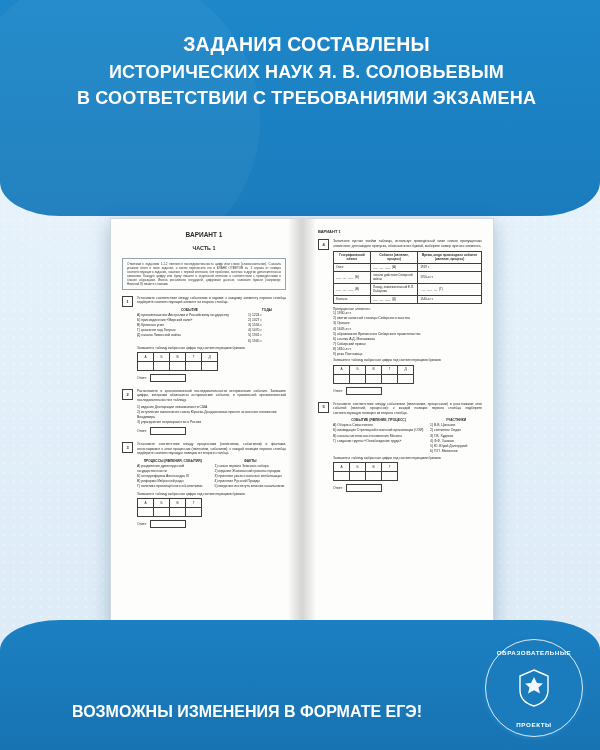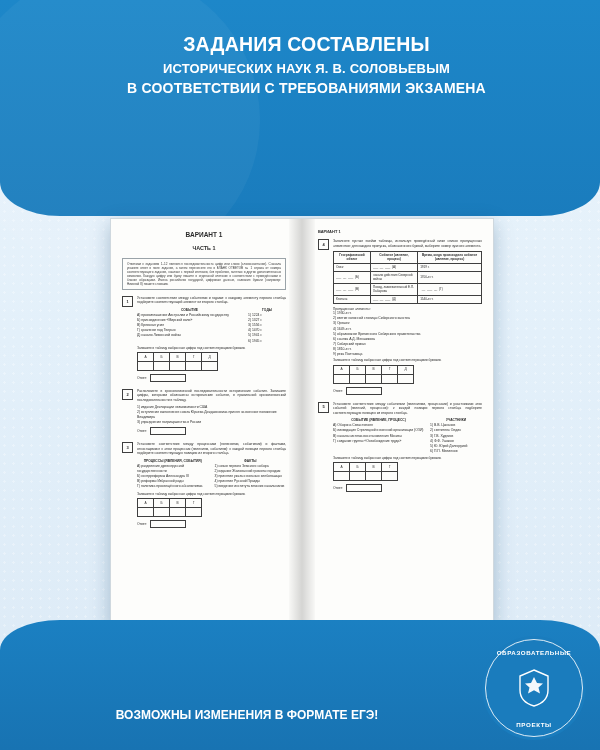"ИСТОРИЧЕСКИХ НАУК Я. В. СОЛОВЬЕВЫМ" .headline .l3 { font-size: 13px -> 18px }
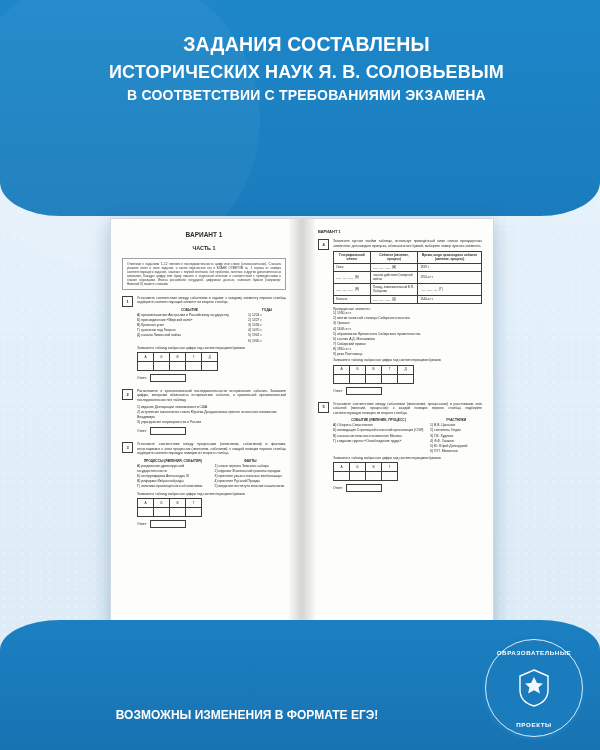"В СООТВЕТСТВИИ С ТРЕБОВАНИЯМИ ЭКЗАМЕНА" .headline .l4 { font-size: 14px -> 18px }
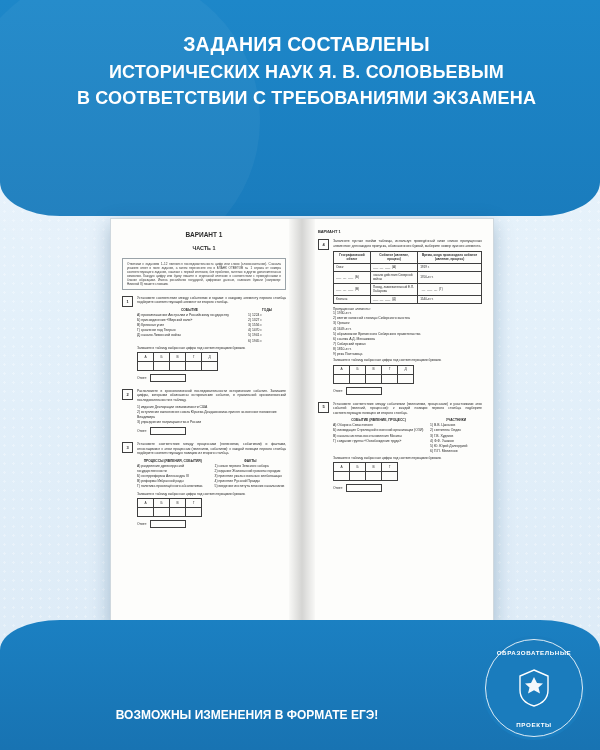"ВОЗМОЖНЫ ИЗМЕНЕНИЯ В ФОРМАТЕ ЕГЭ!" .bottomtext { font-size: 12px -> 16px }
